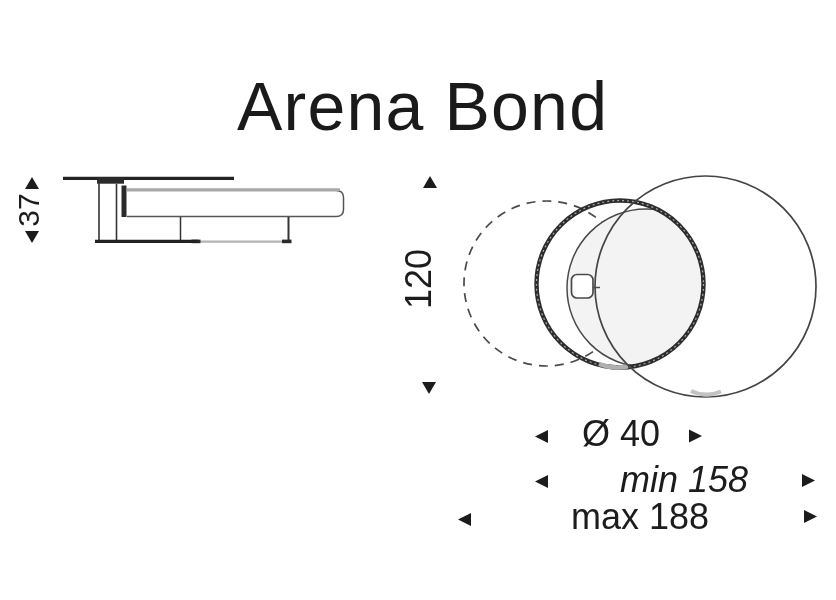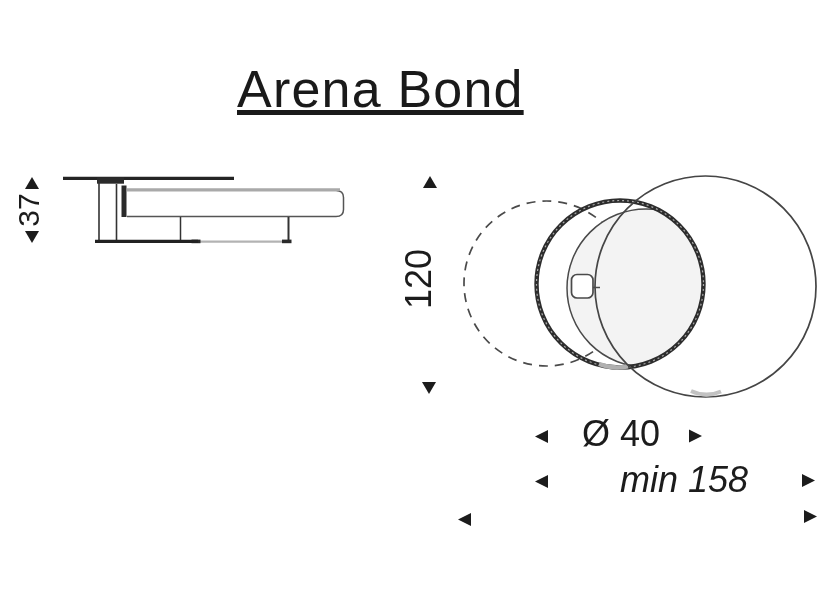"Arena Bond" .title { font-size: 52px -> 68px; text-decoration: underline -> none; top: 63px -> 72px }
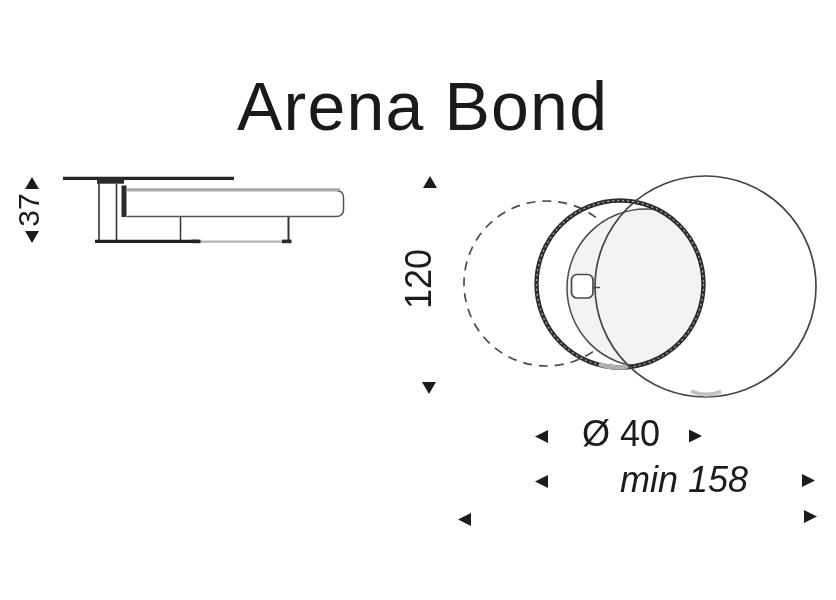"max 188" div.label { html: none -> <div>max 188</div> }
